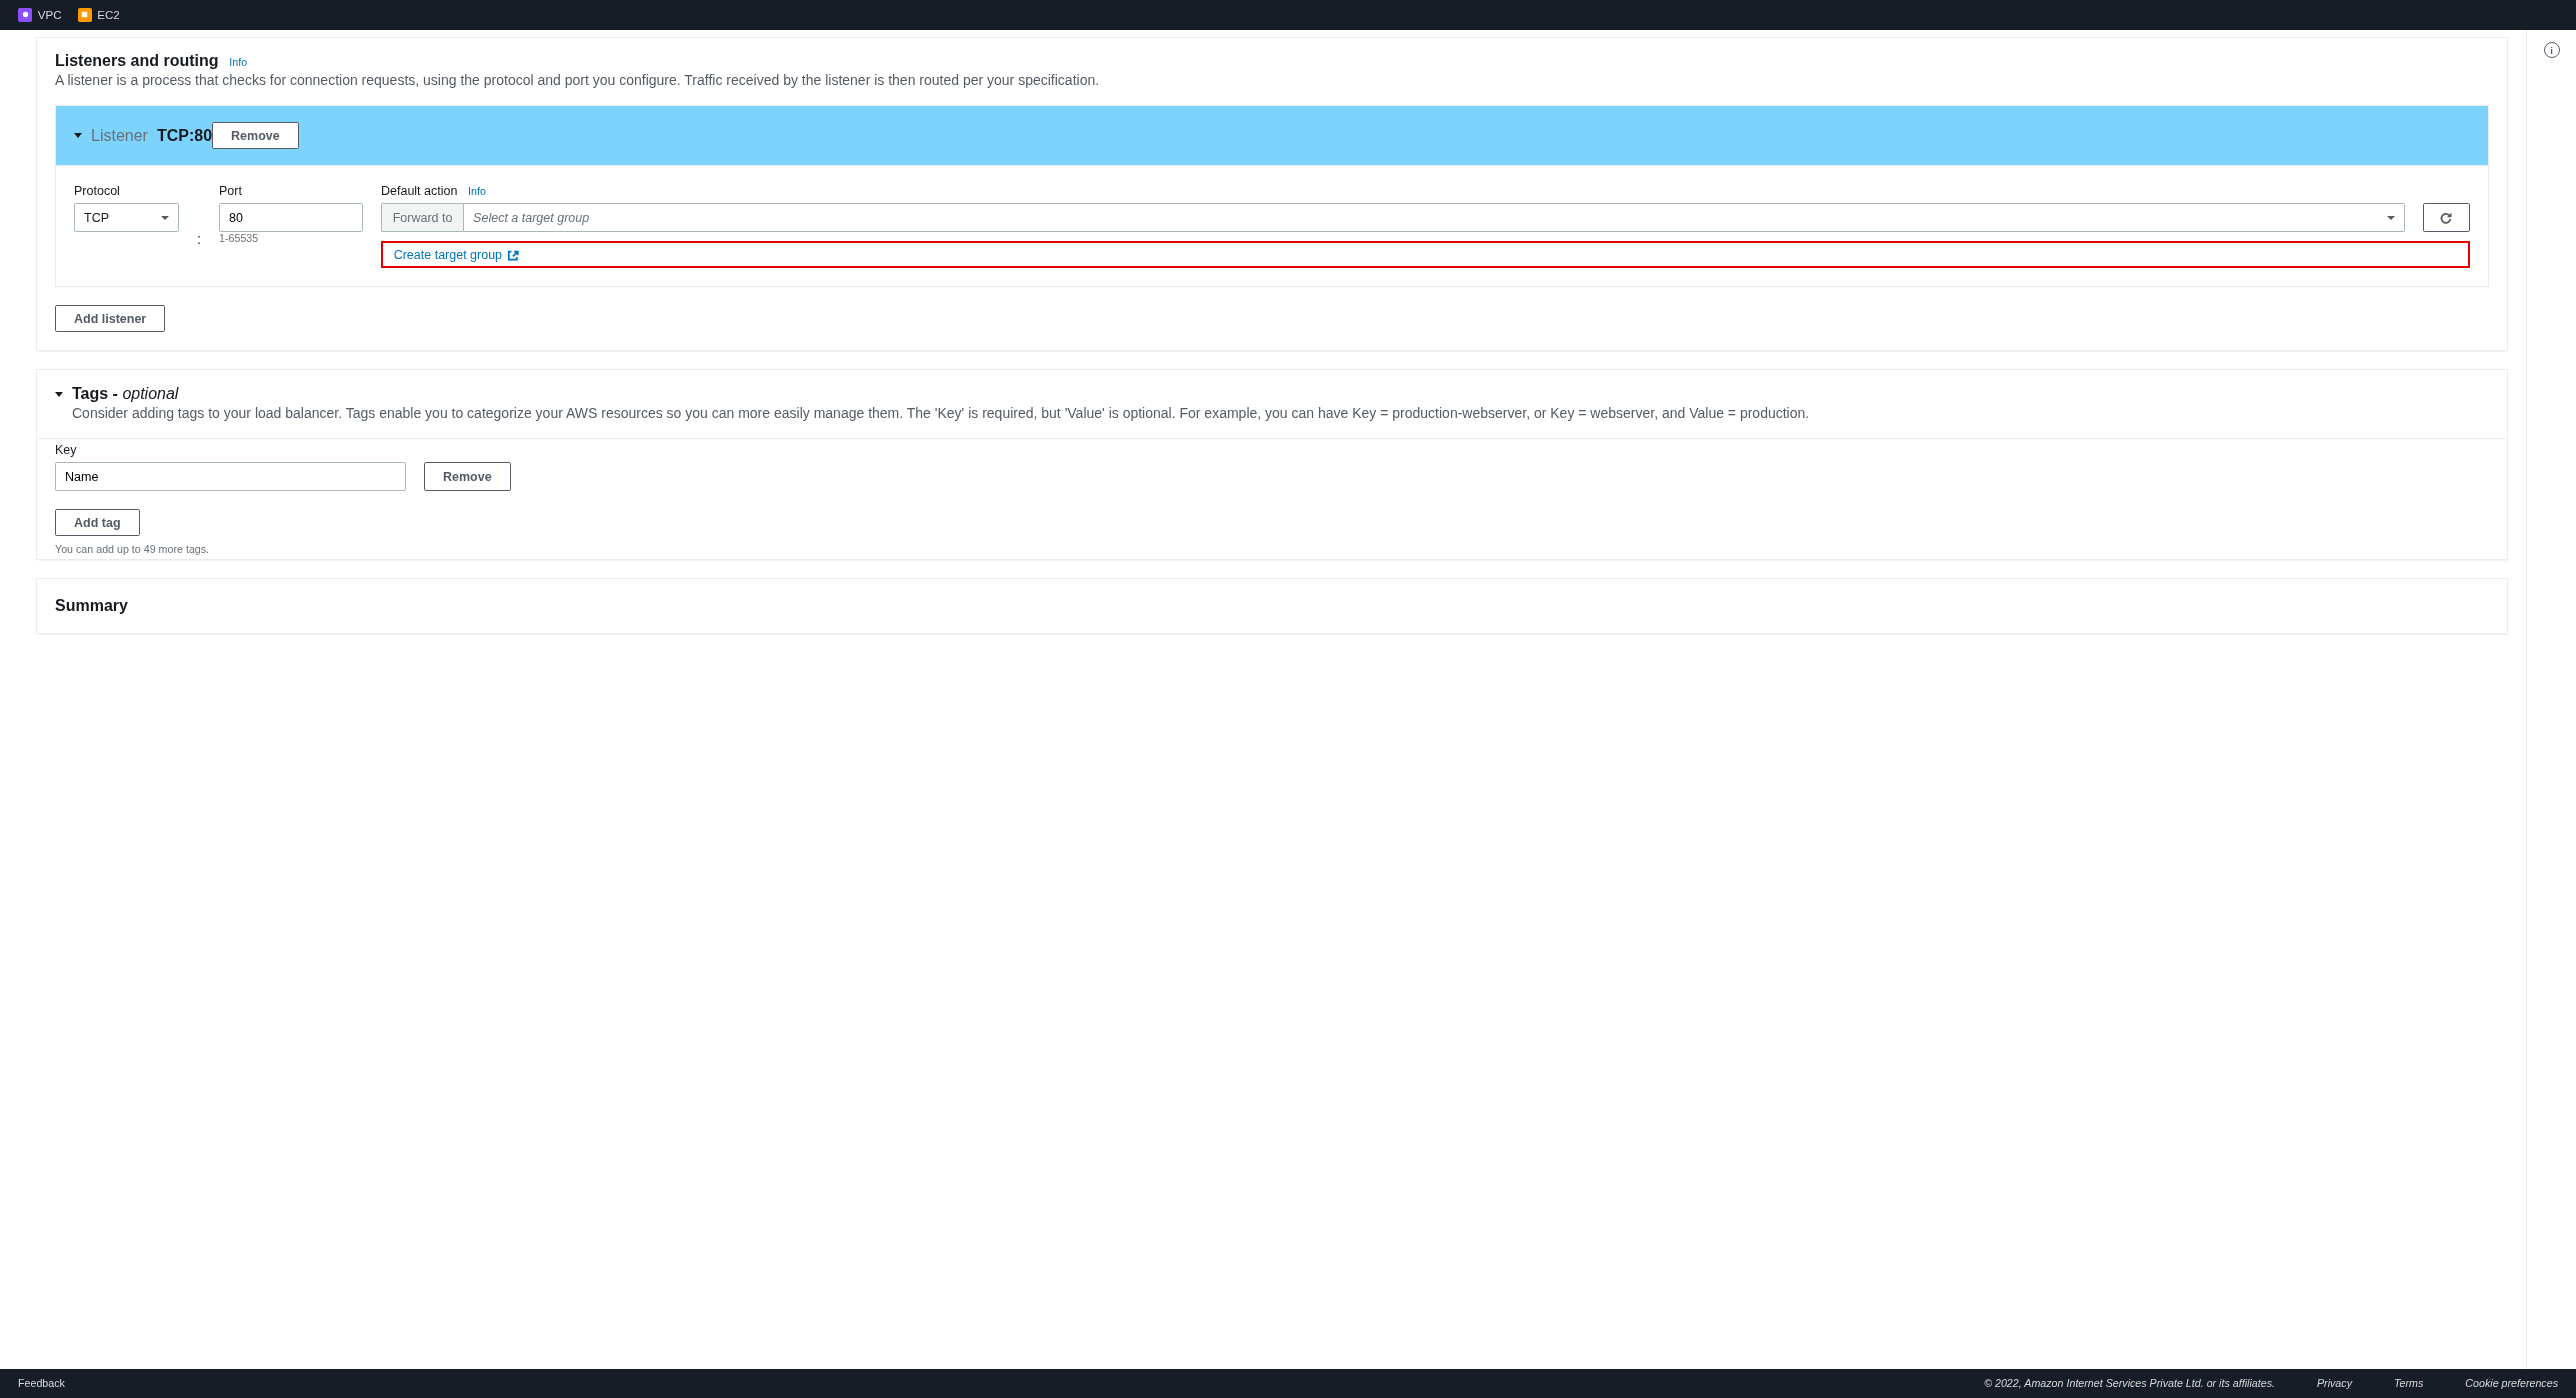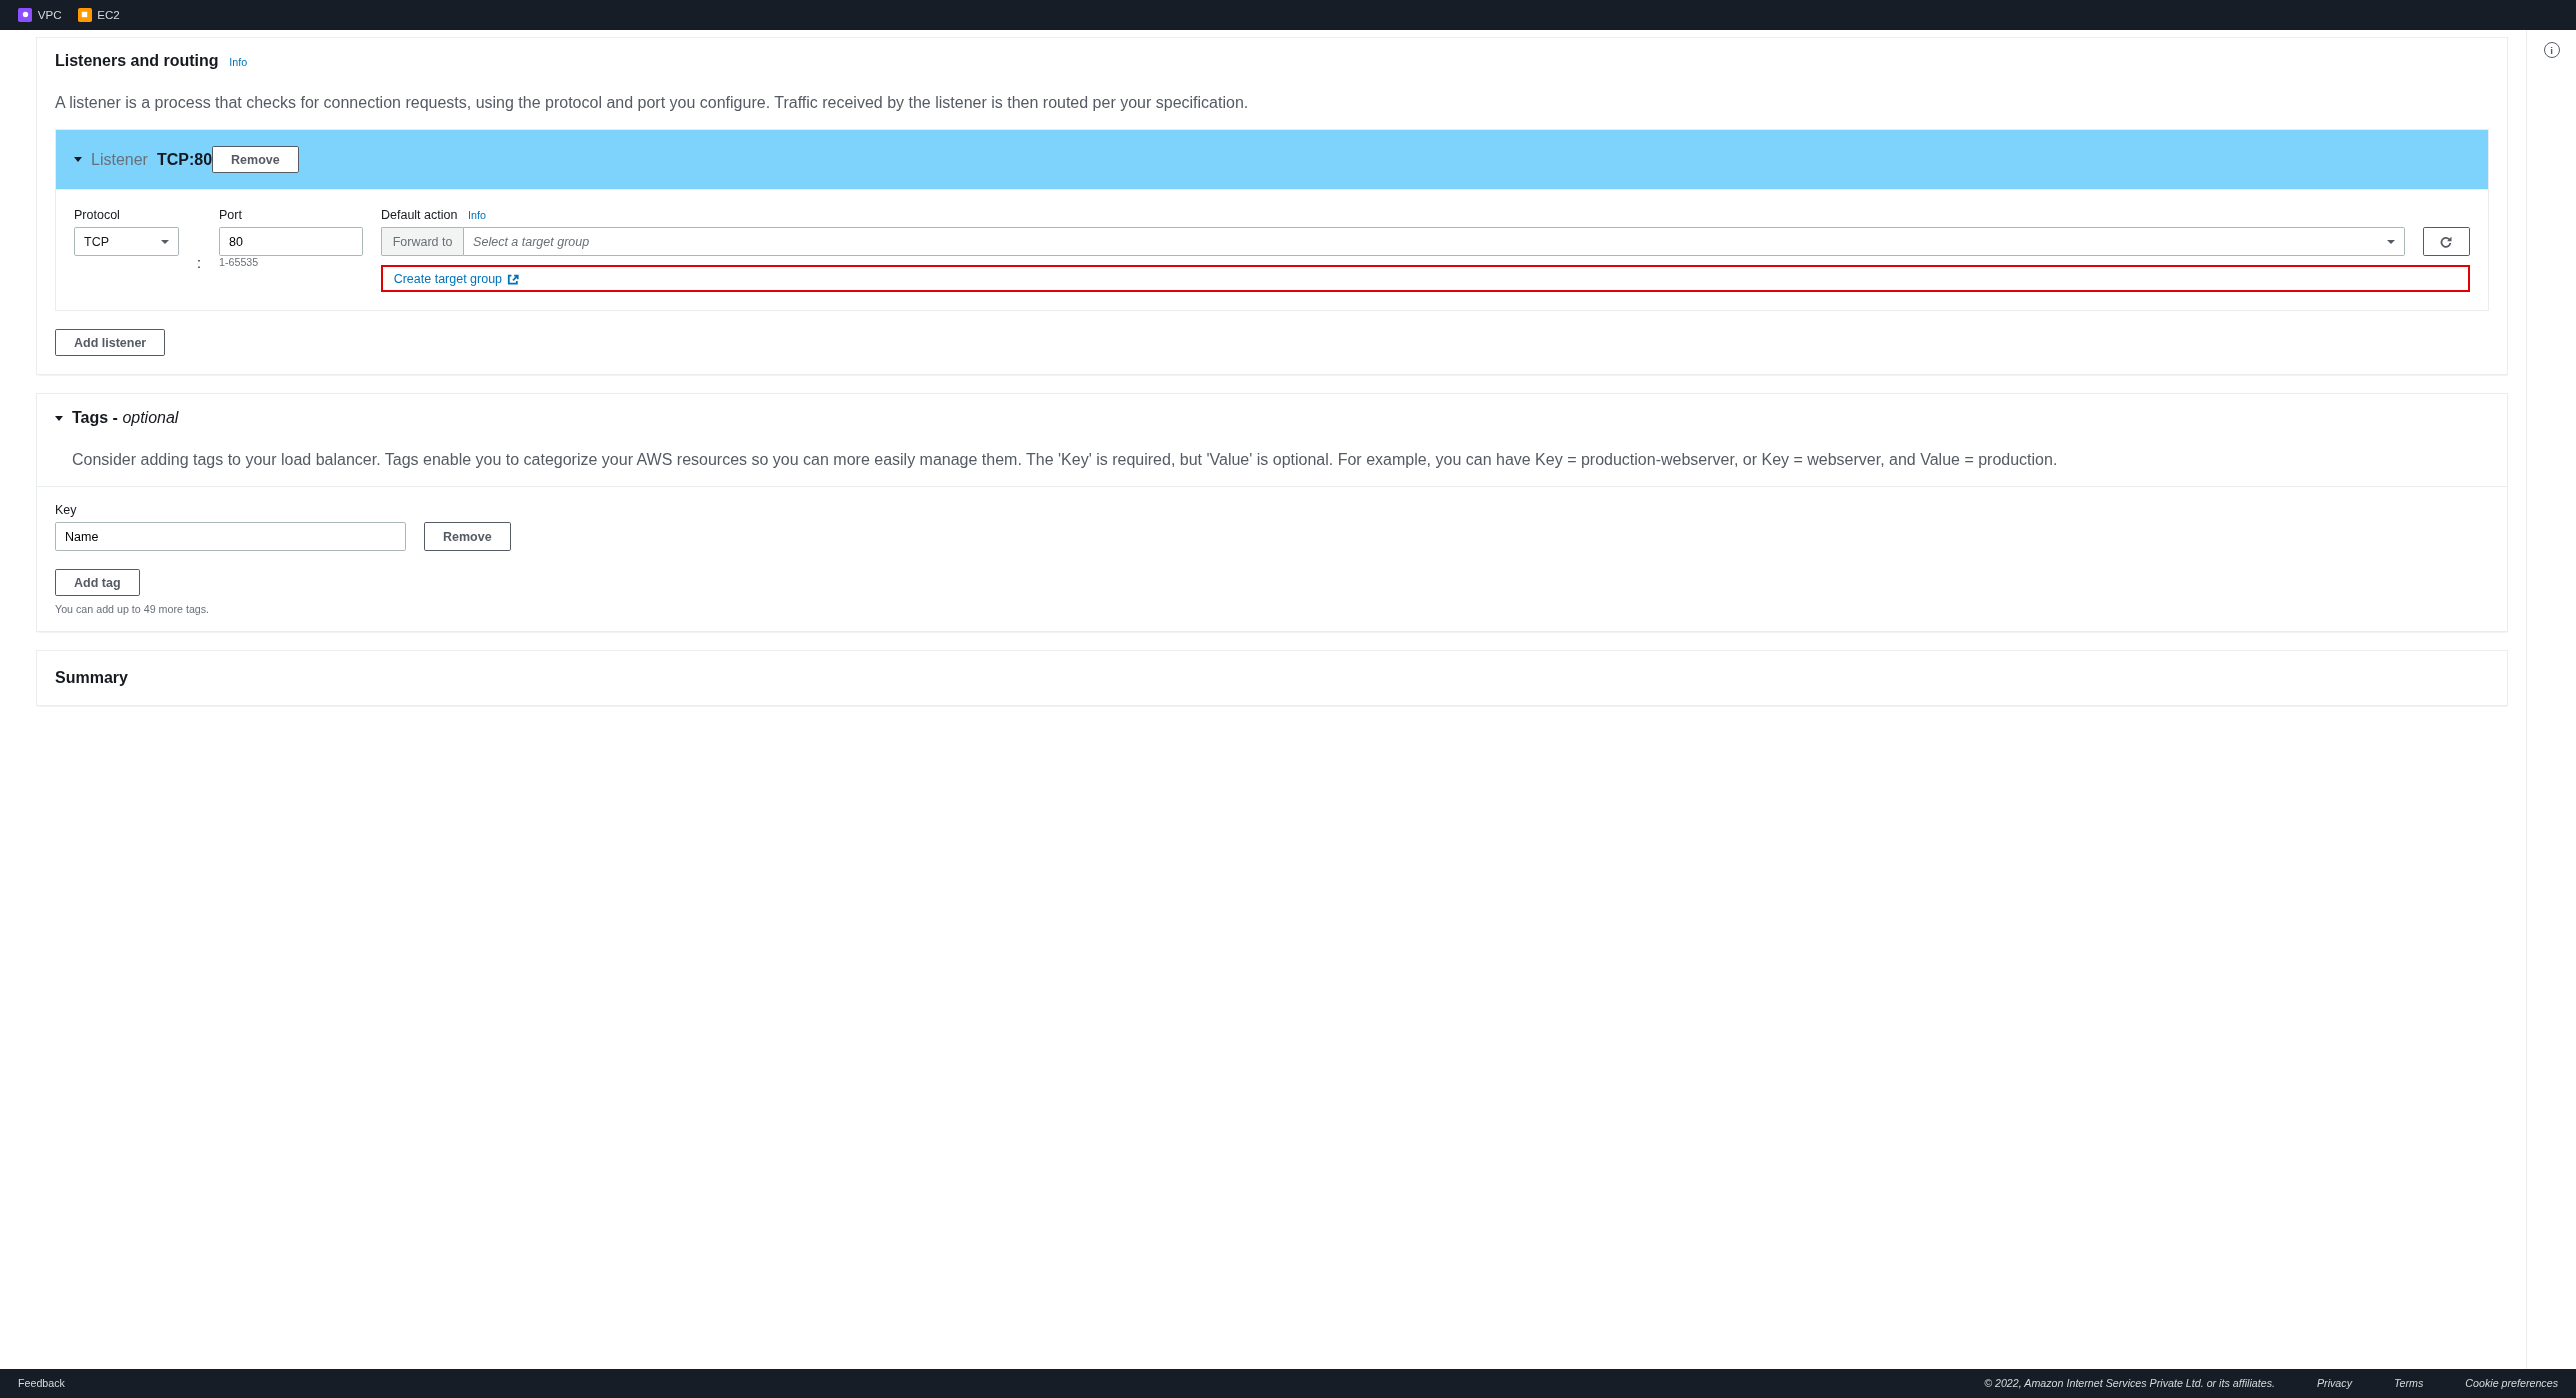"A listener is a process" .panel-desc { font-size: 16px -> 14px; margin-top: 21px -> 0 }
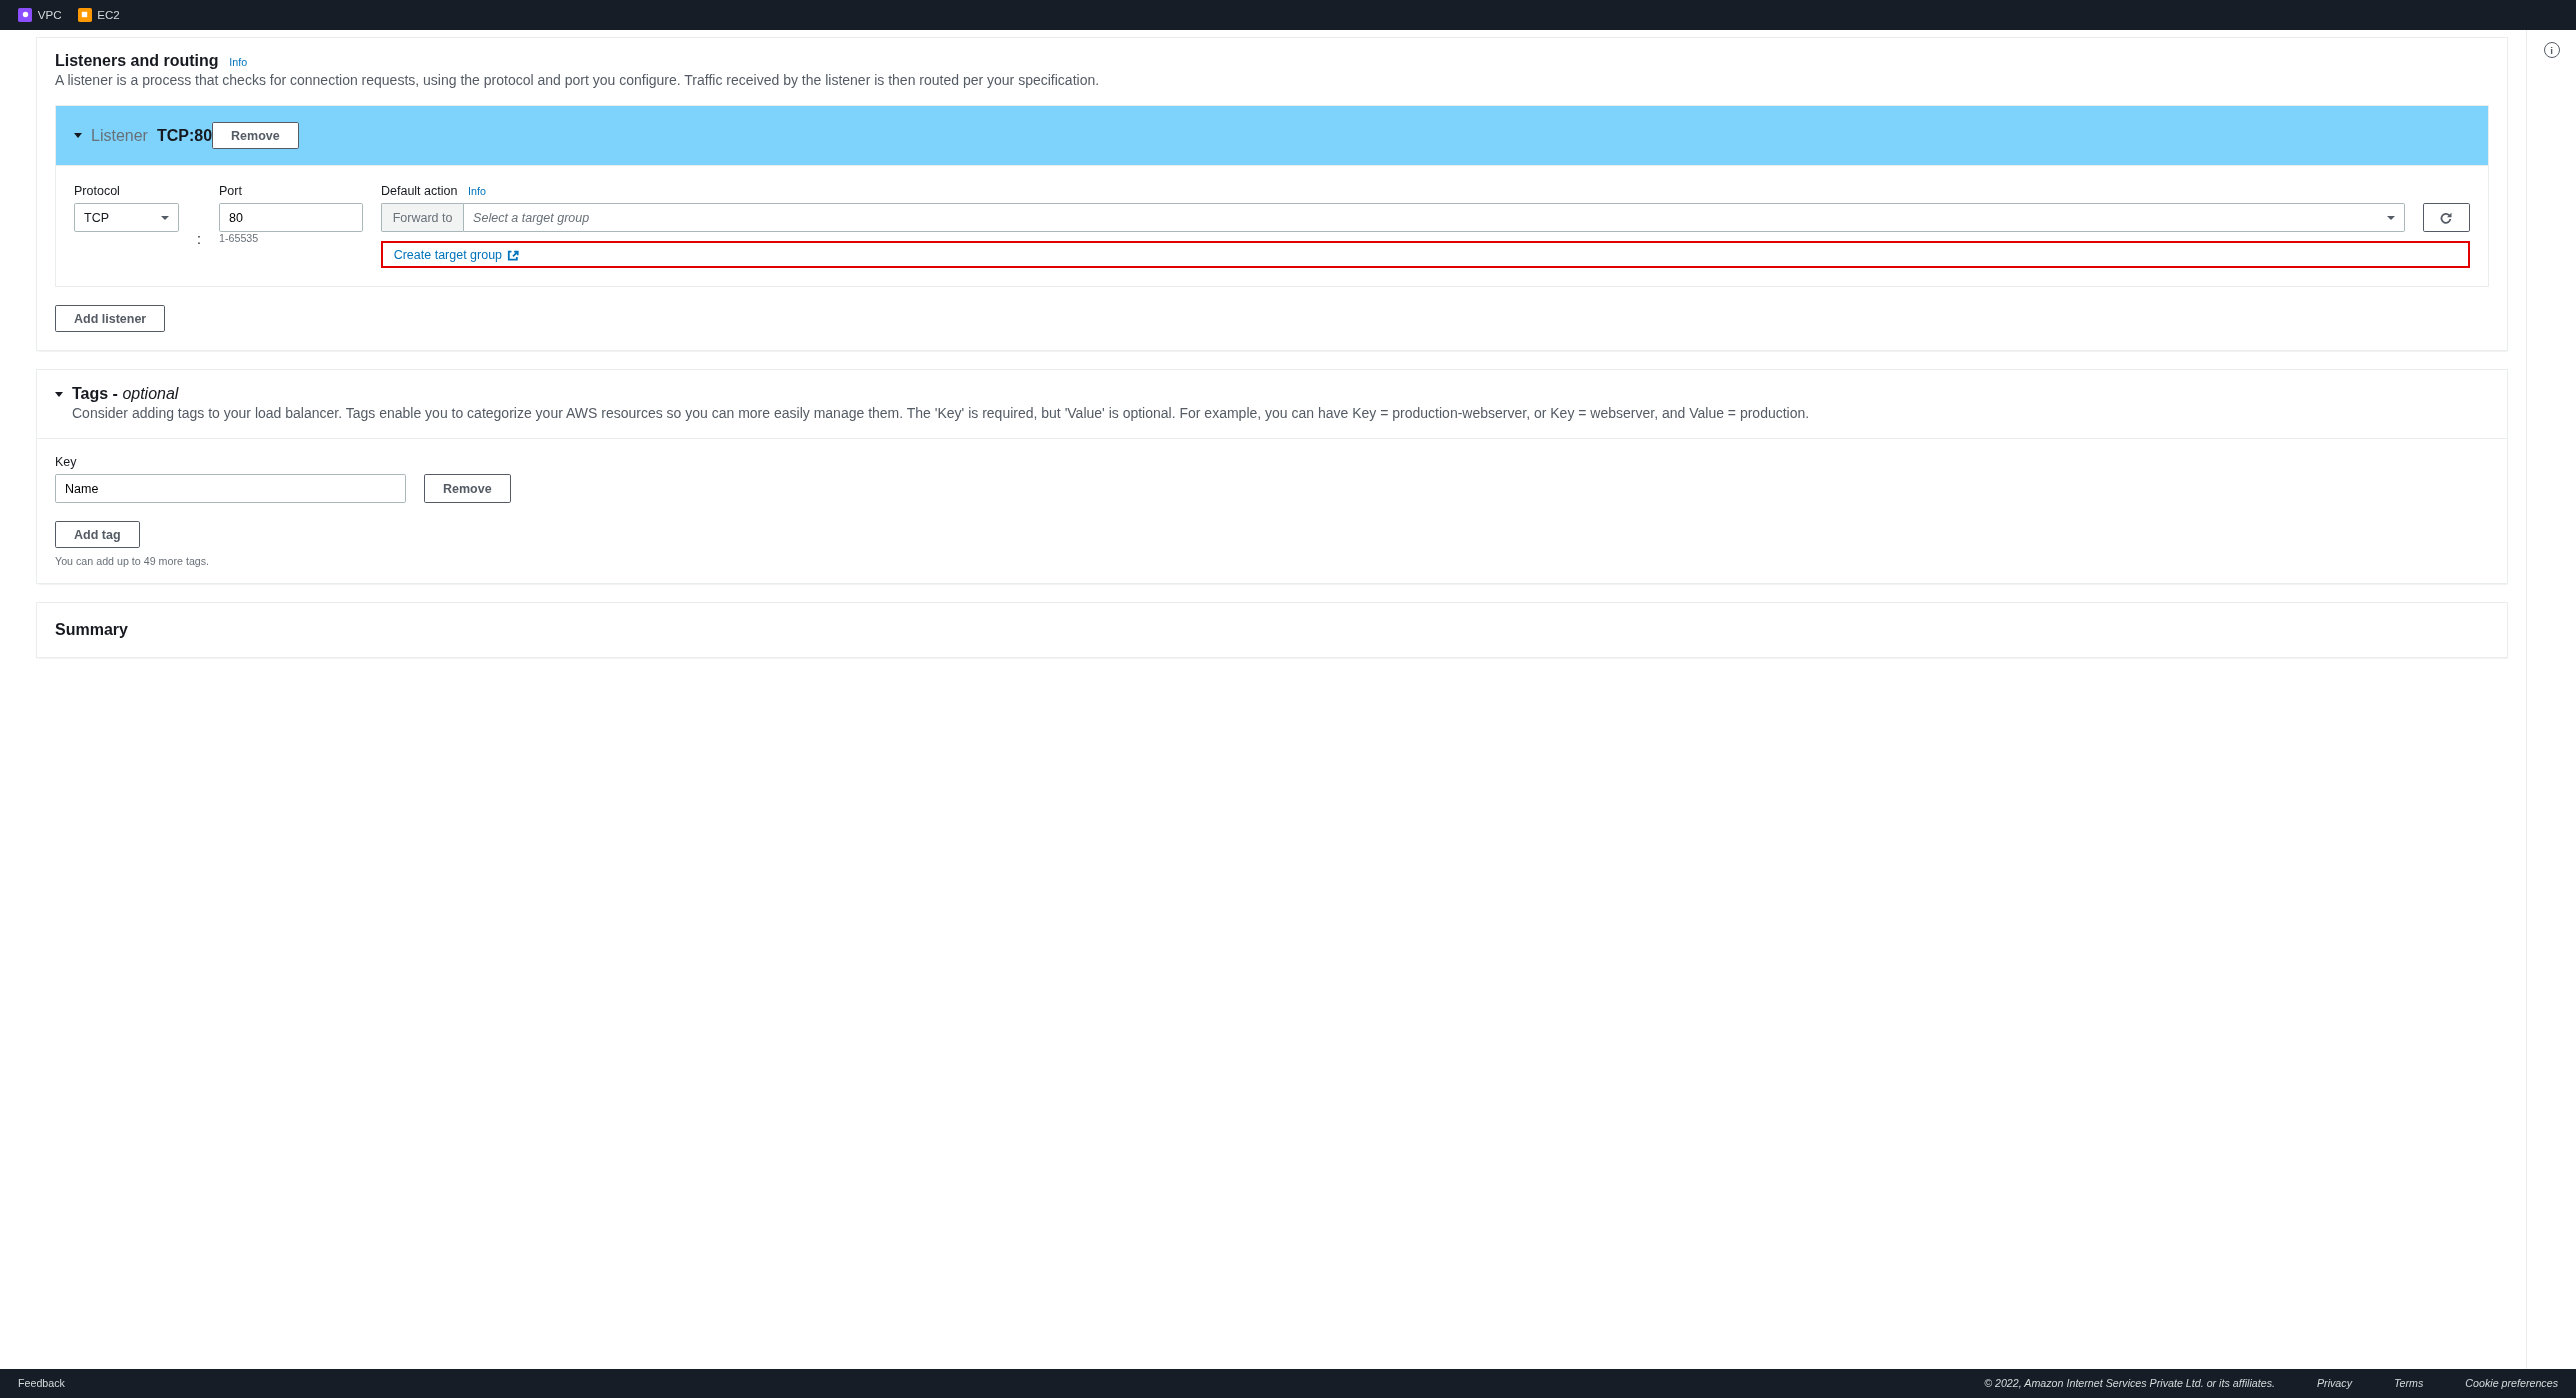"Key" .tags-body { padding: 16px 18px -> 4px 18px }
